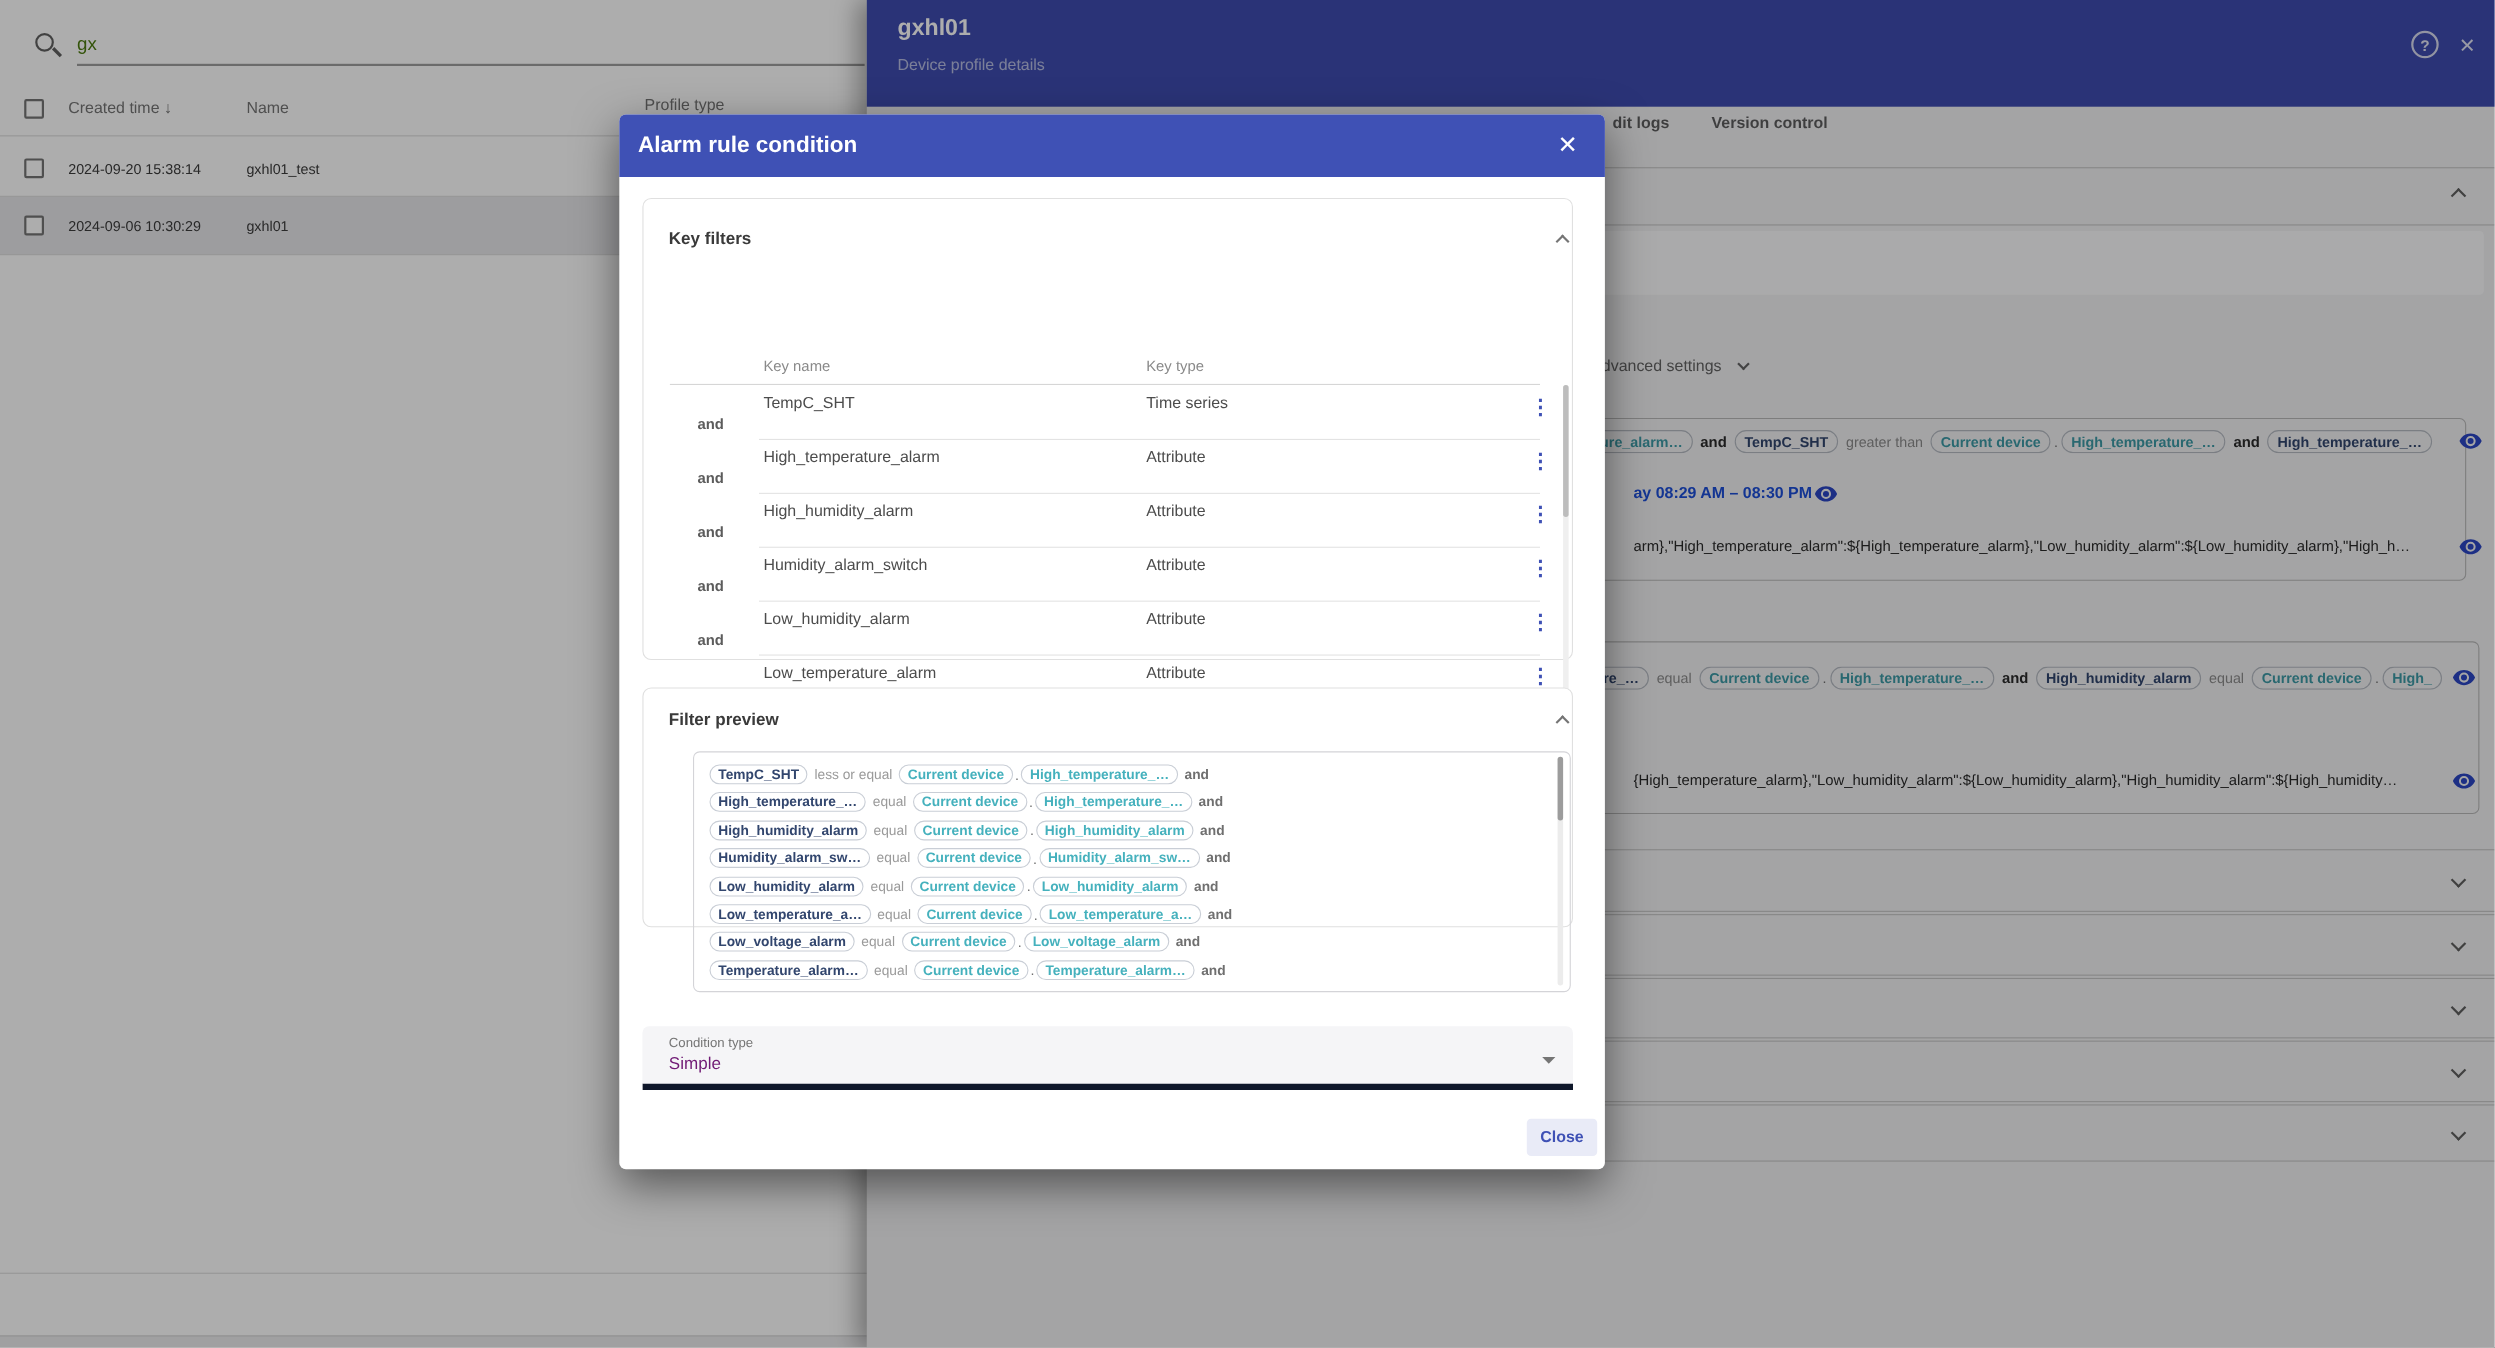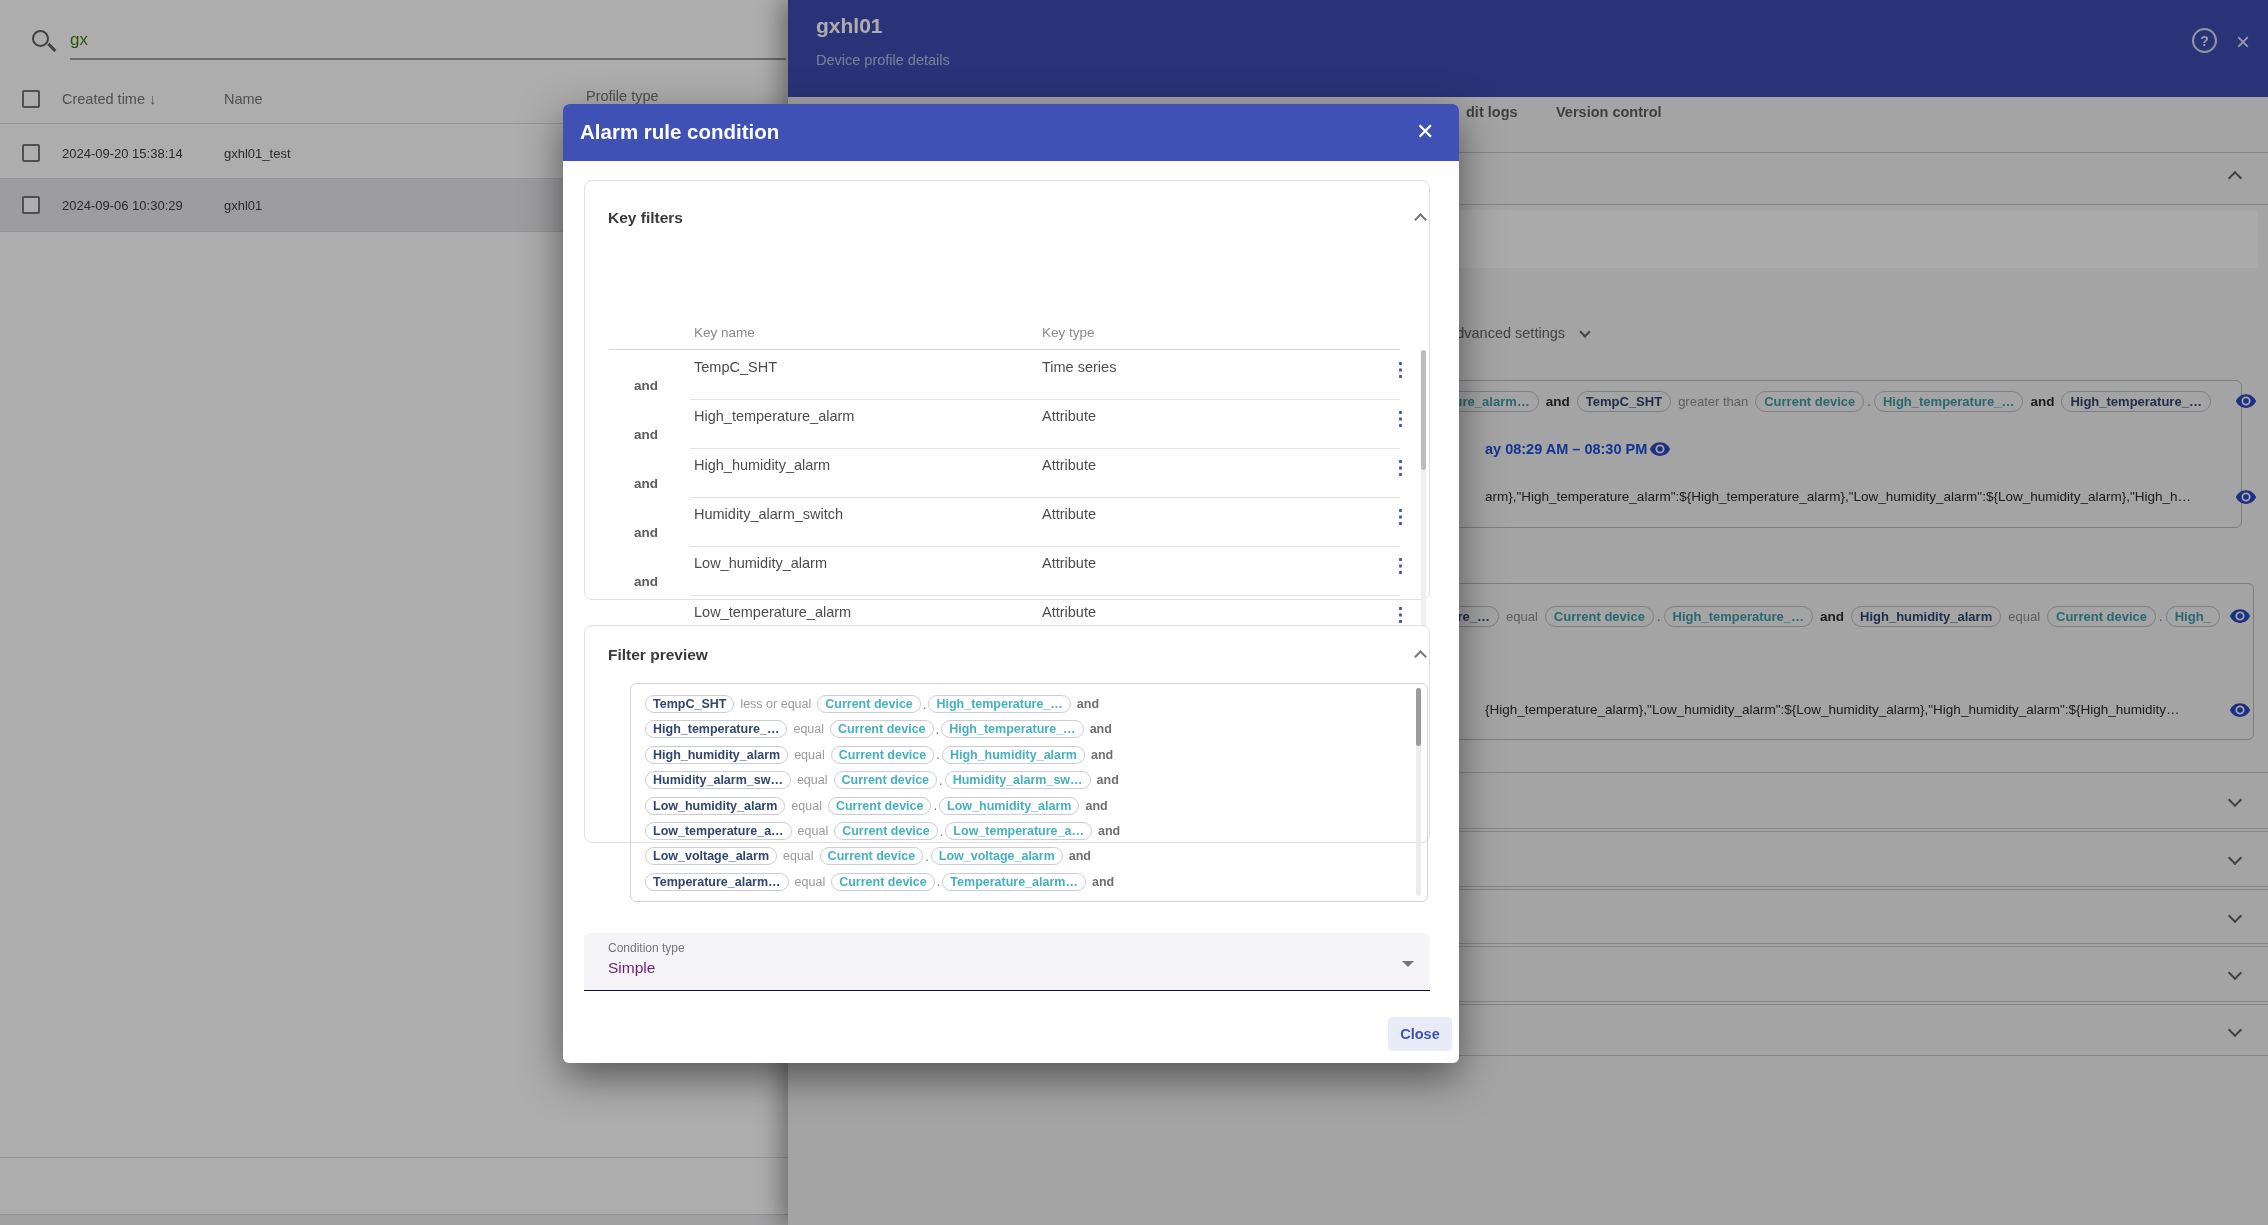"Condition type" #cond-field { border-bottom: 1px solid #0f172a -> 6px solid #0f172a }
